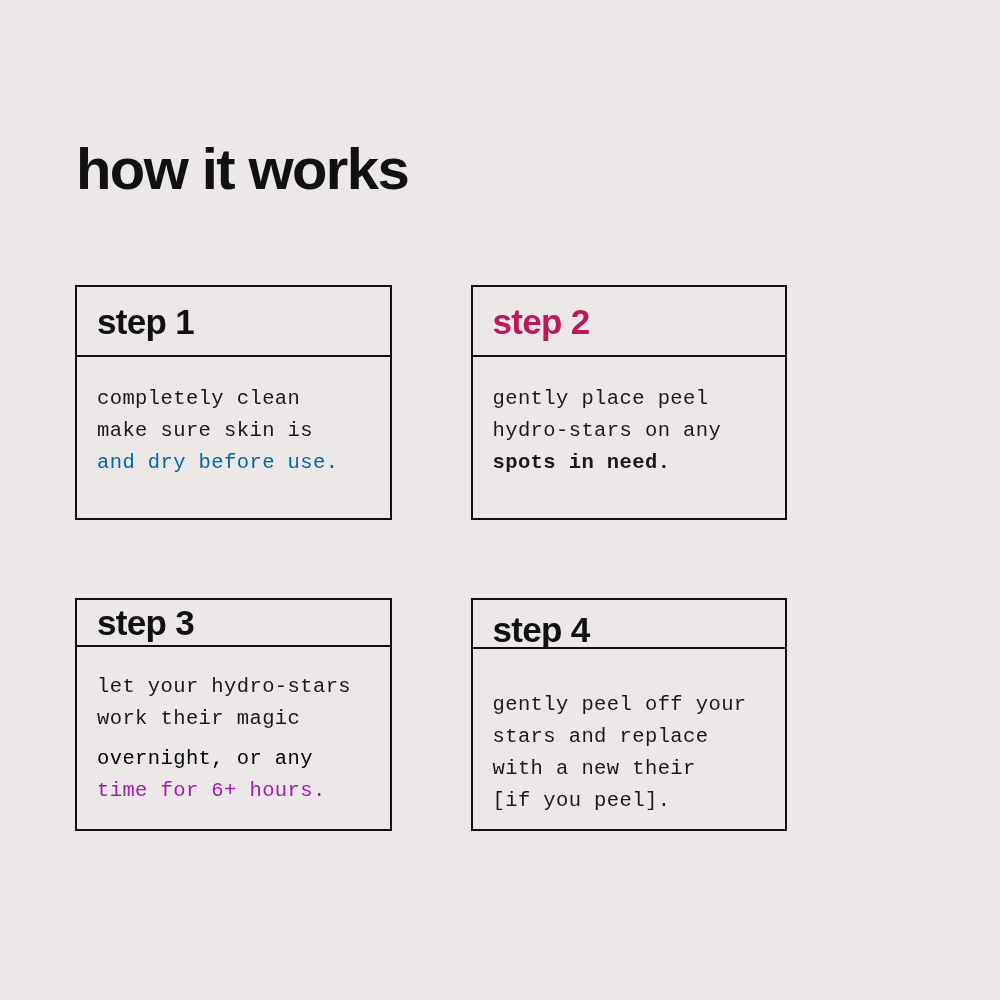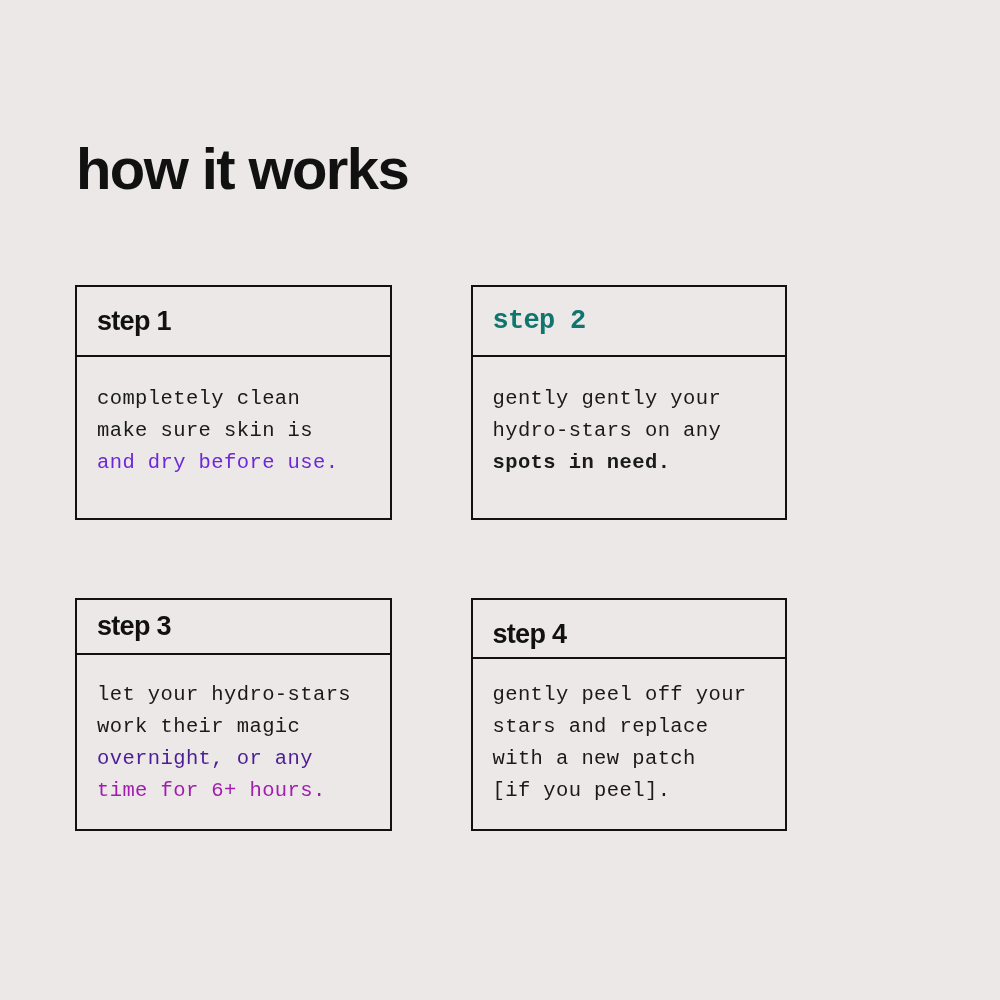"step 1" .card-header-title { font-size: 27px -> 35px }
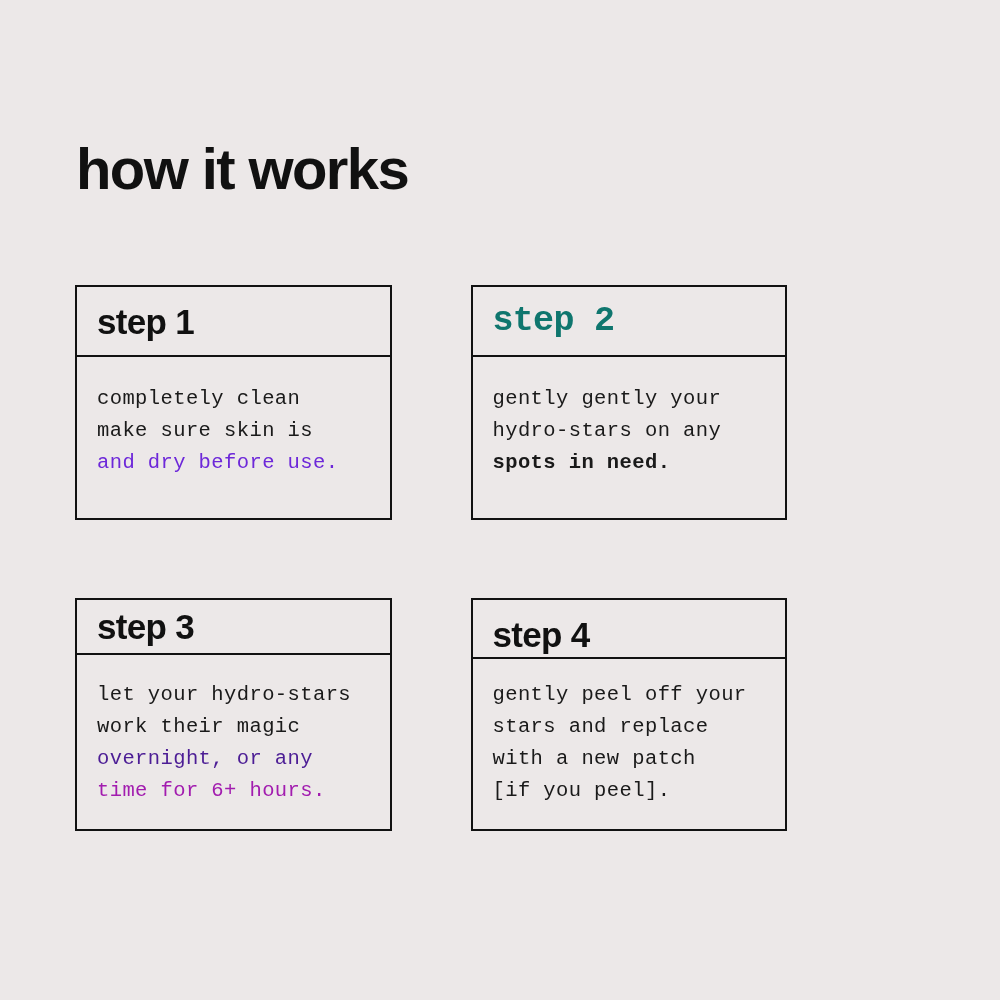"step 2" span.card-header-title { color: #0f766e -> #be185d; font-family: Liberation Mono, monospace -> none }
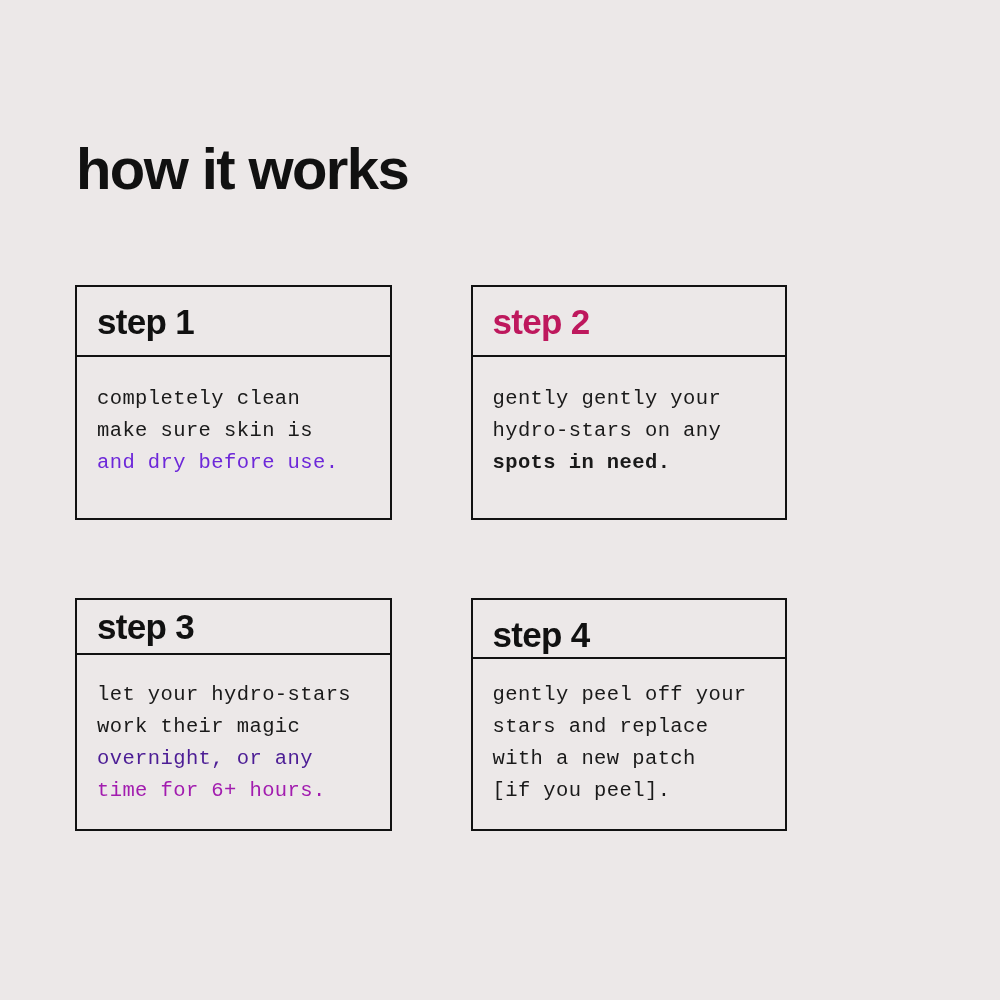"gently gently your" div.card-body-line { text: gently your -> place peel }
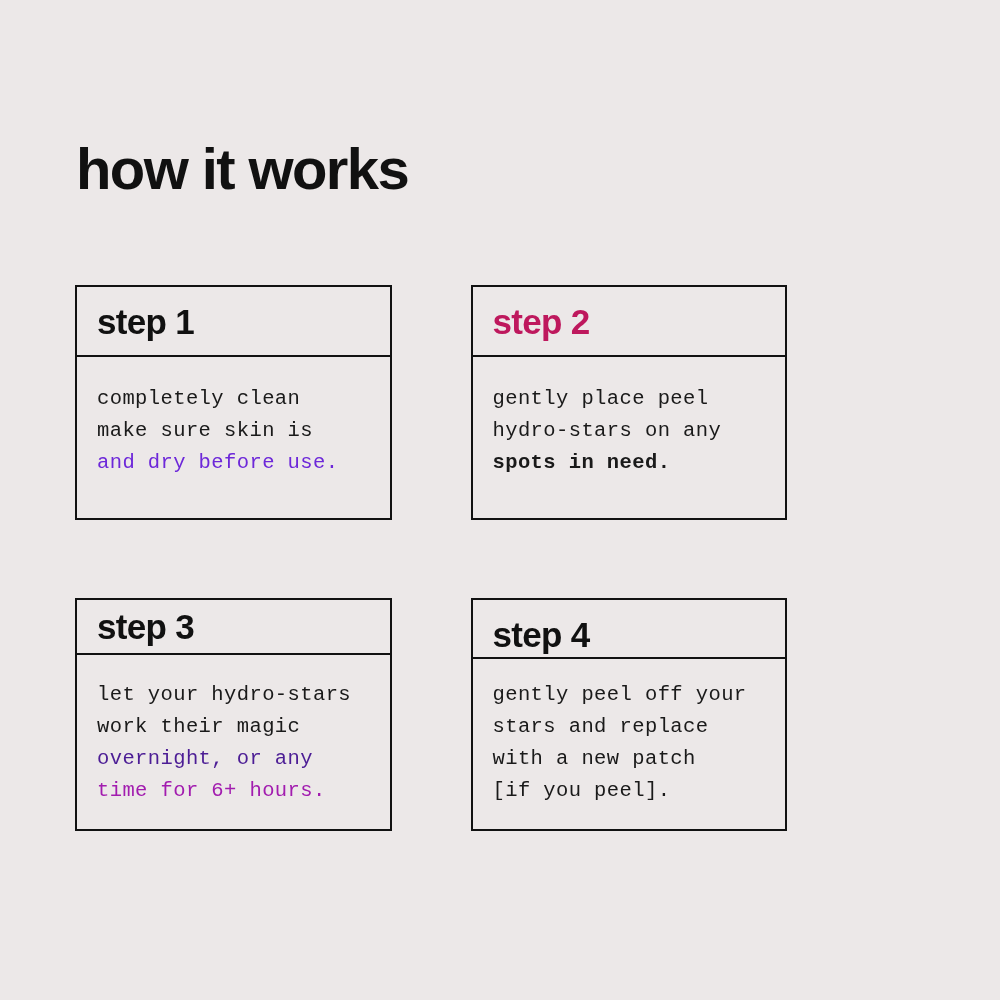"and dry before use." div.card-body-line { color: #6d28d9 -> #0369a1 }
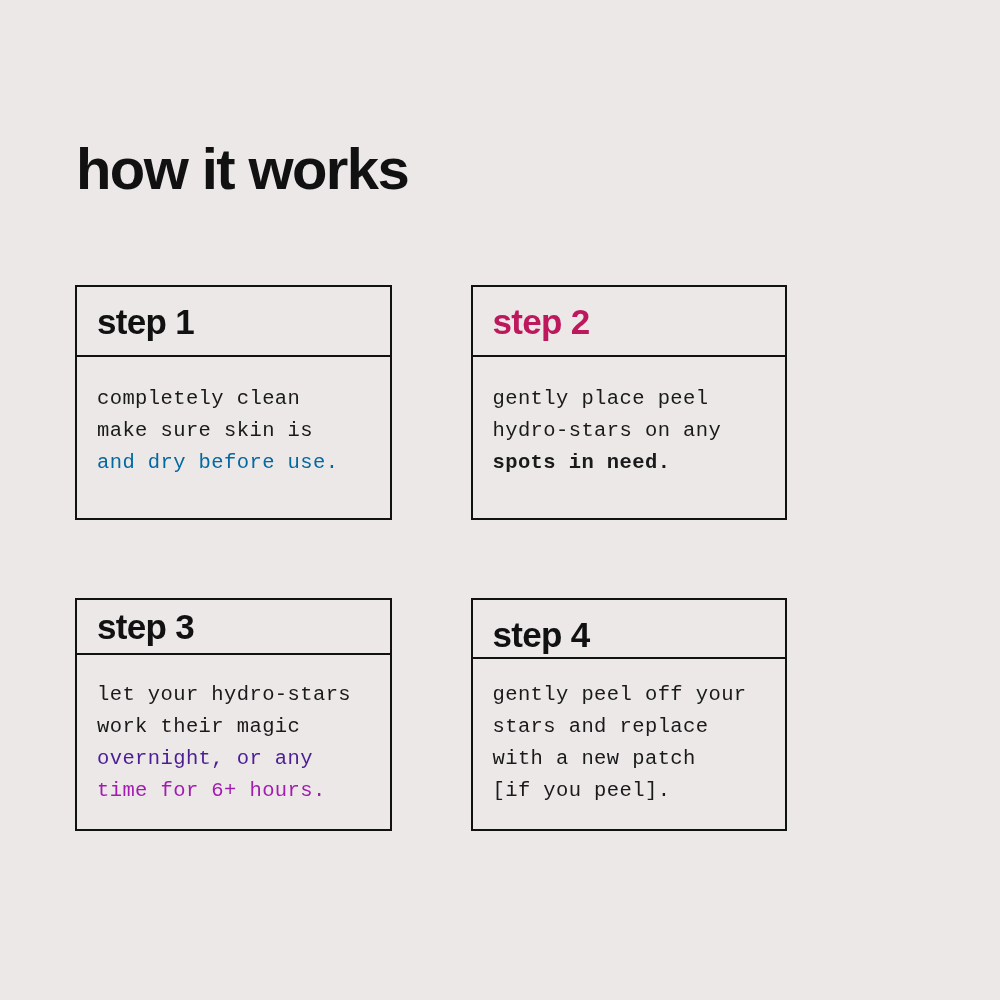"gently peel off your" .row-2 .card-4 .card-body { padding-top: 20px -> 40px }
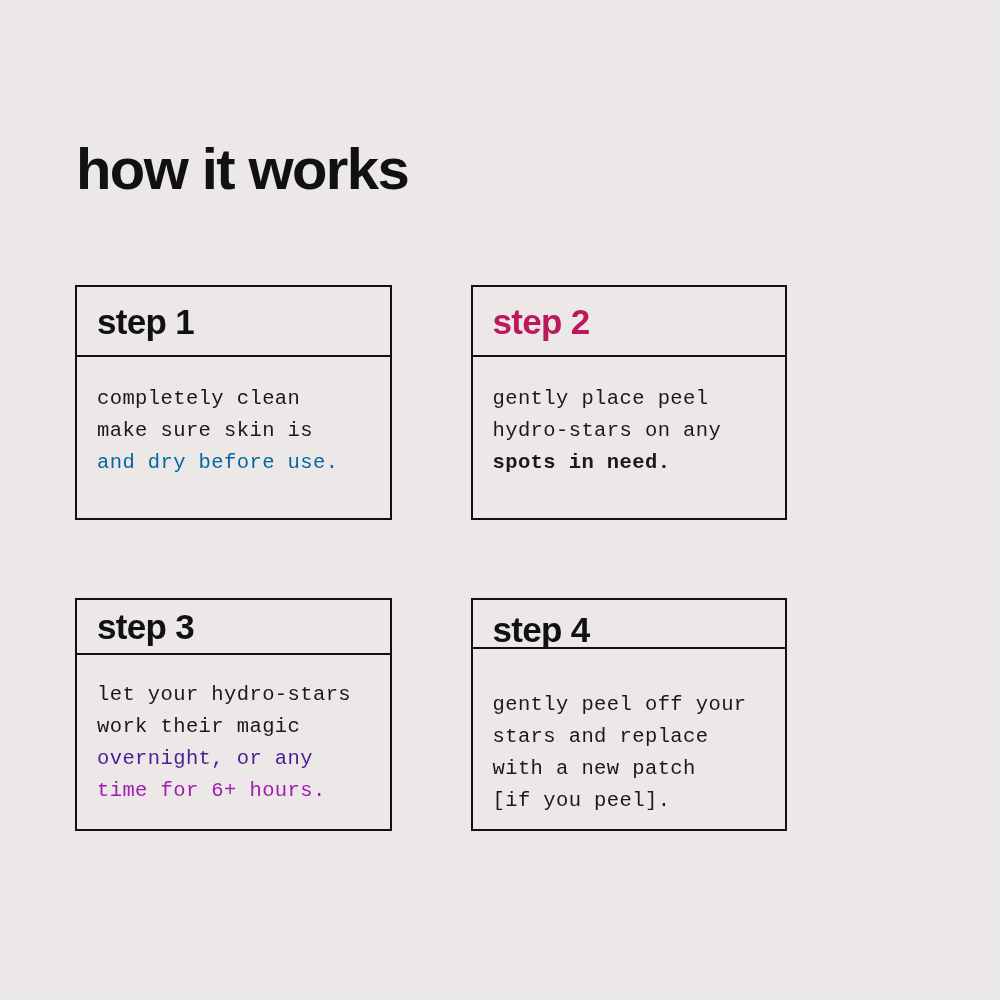"overnight, or any" div.card-body-line { color: #4c1d95 -> #000000; margin-top: none -> 8px }
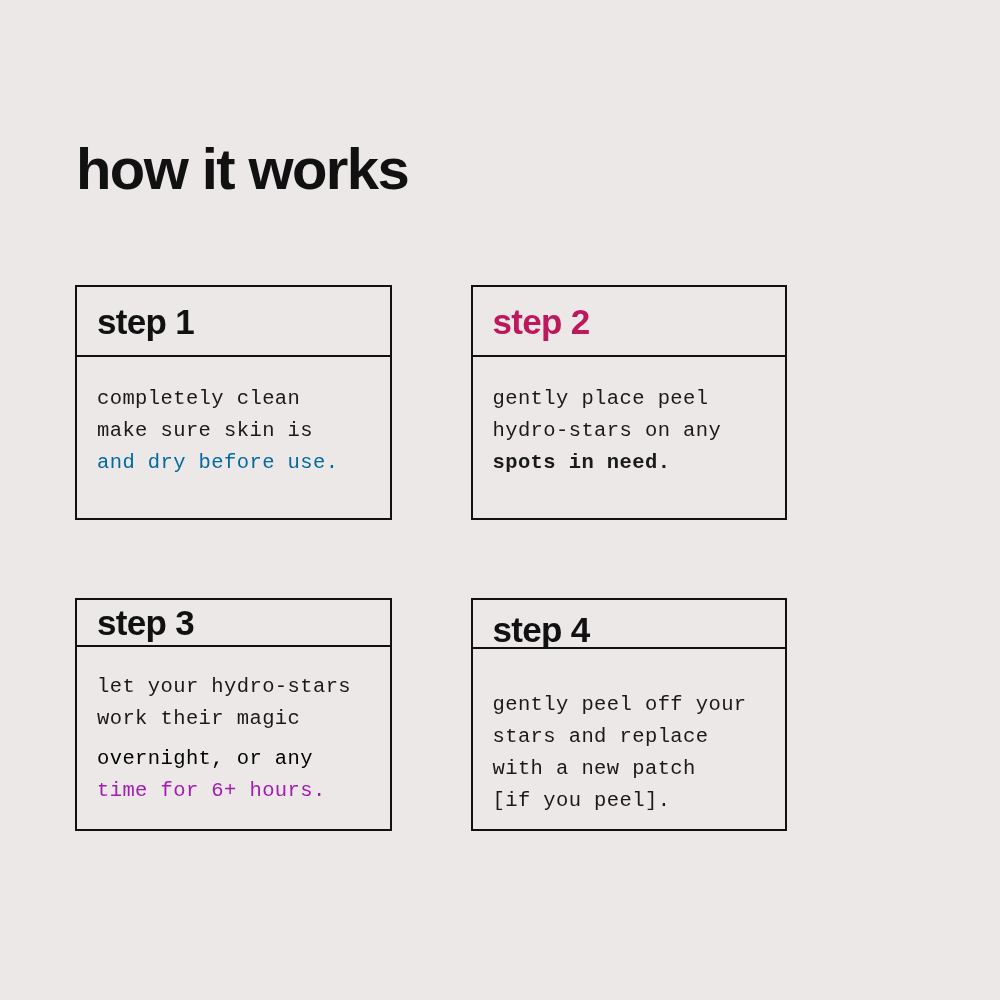"with a new patch" div.card-body-line { text: patch -> their }
